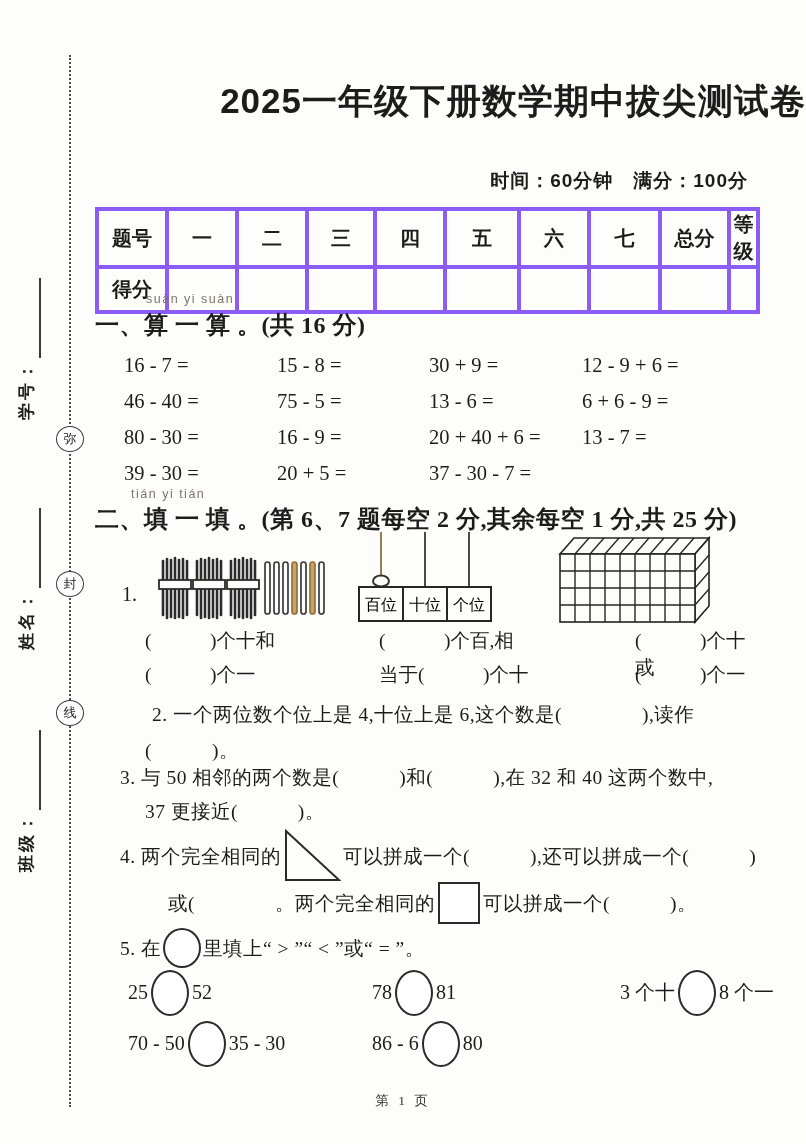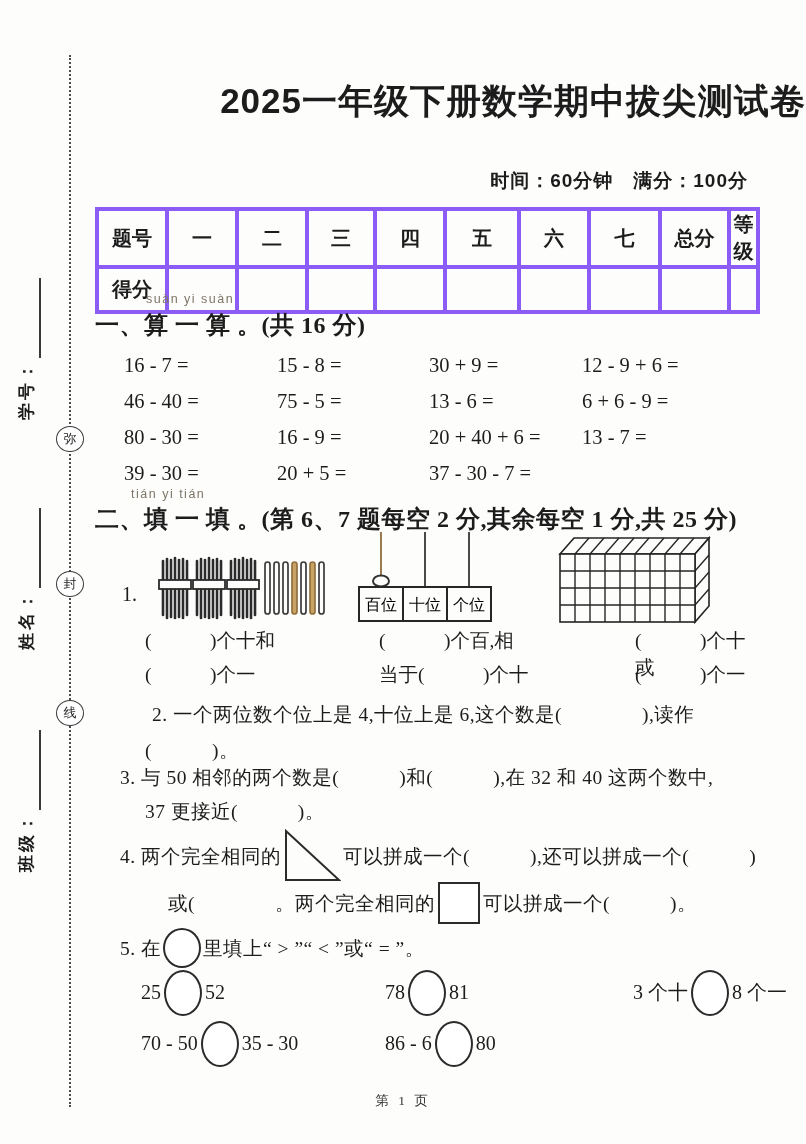"25" .comparisons { margin-left: 13px -> none }
